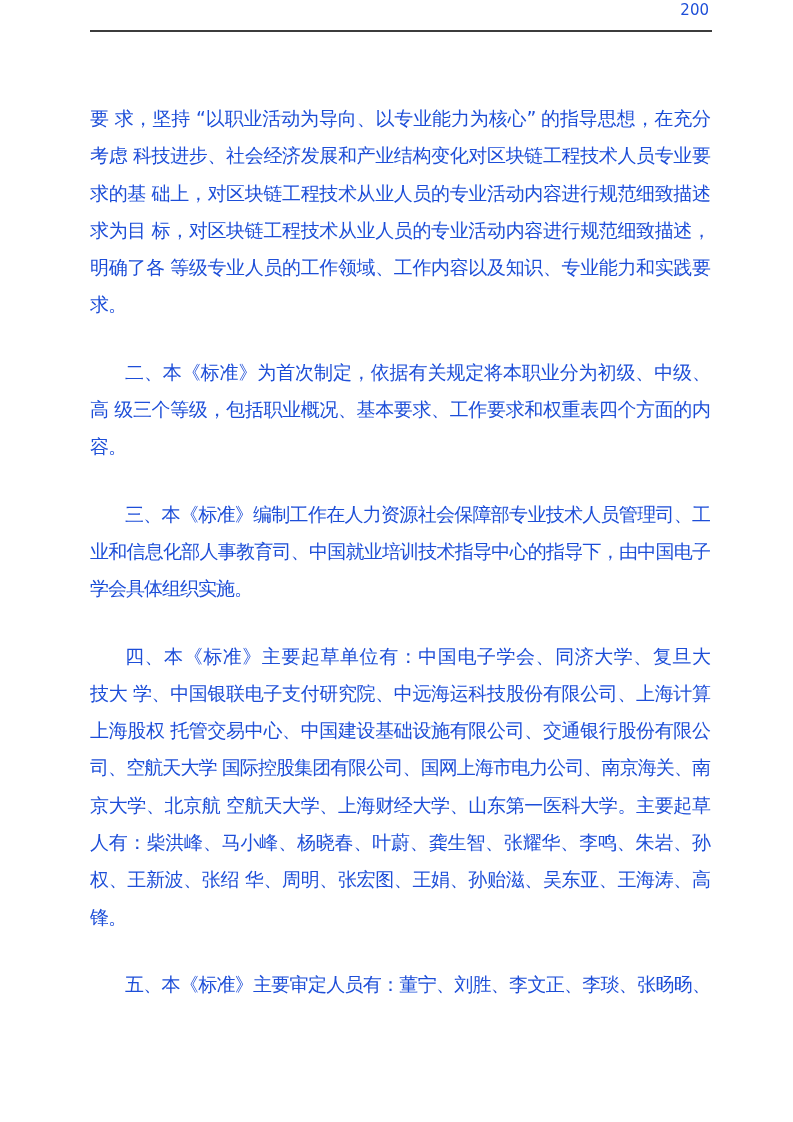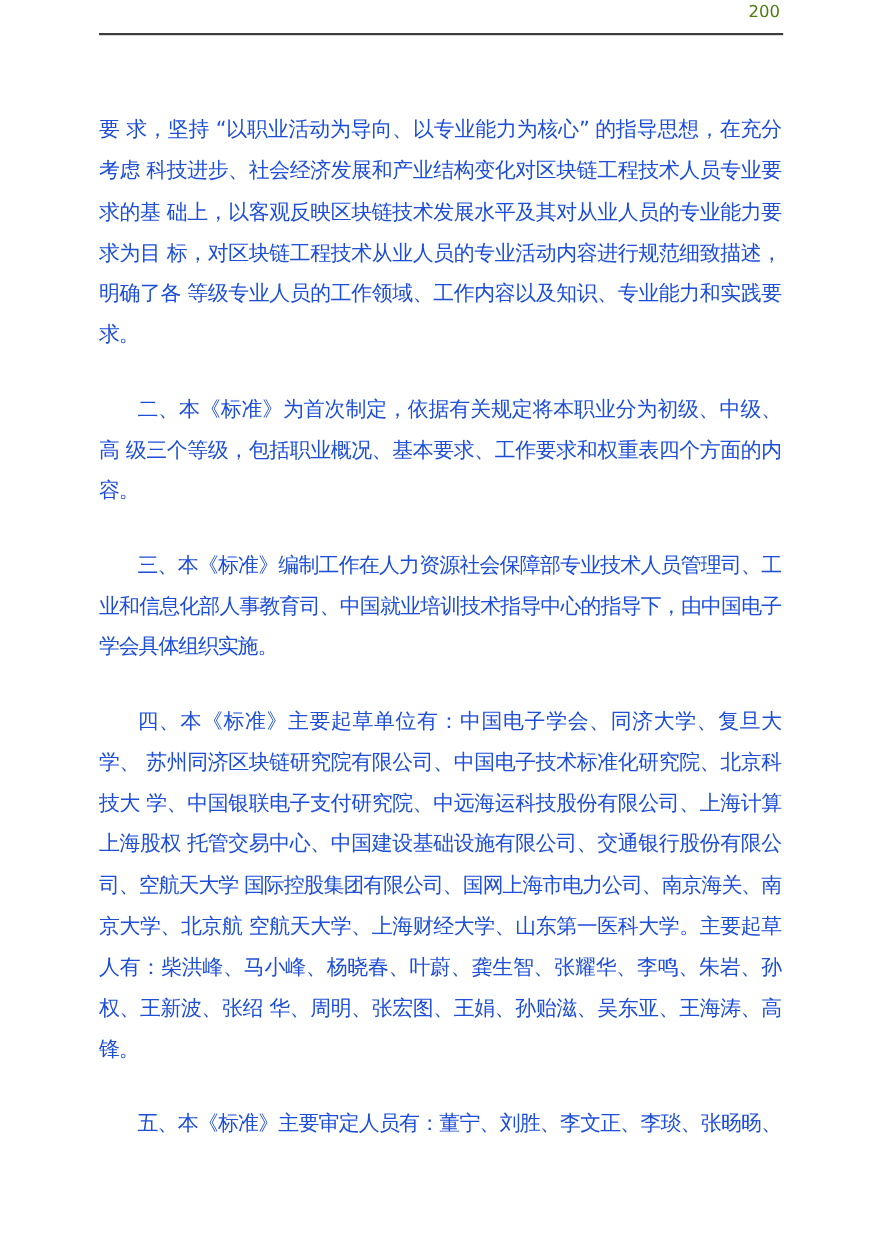"200" .page-number { color: #4d7c0f -> #1d4ed8 }
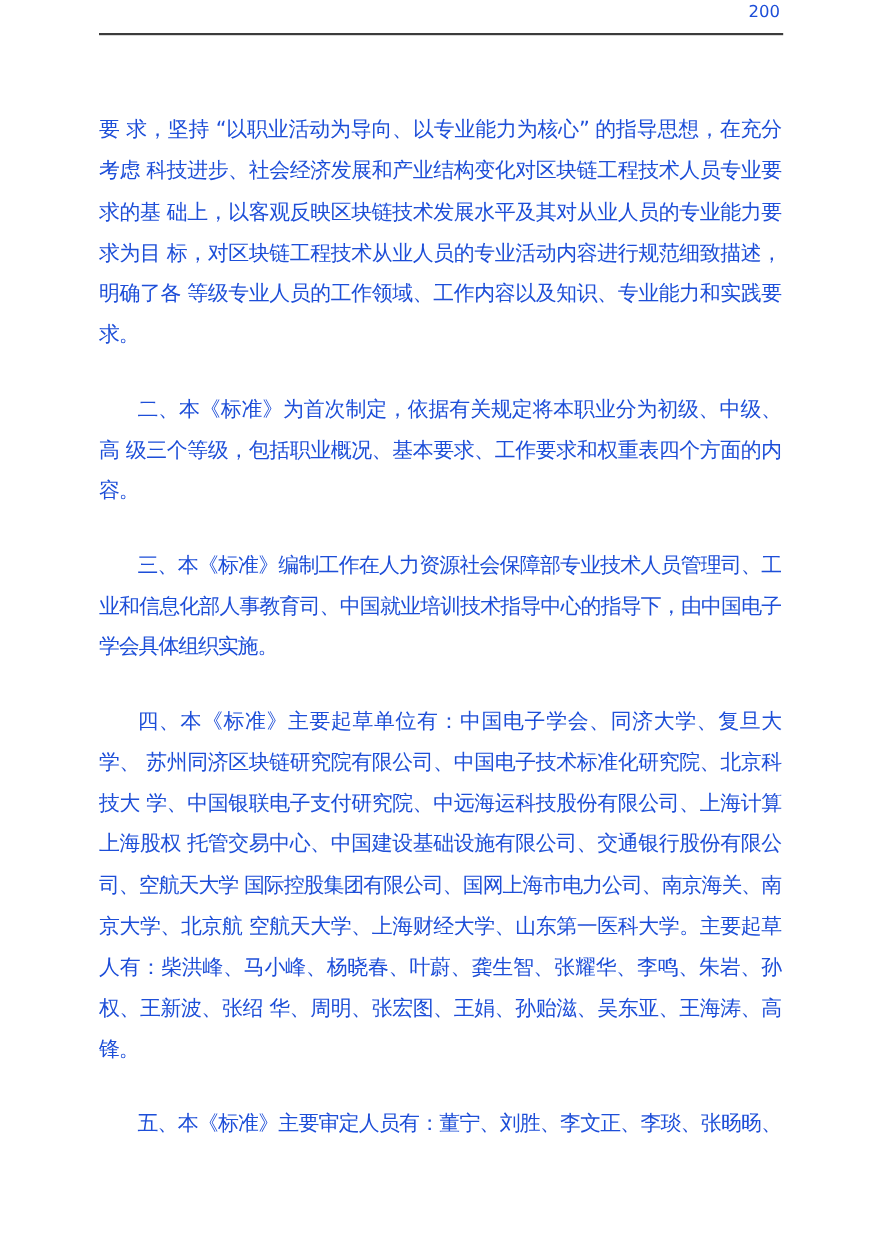"求的基 础上，以客观反映区块链技术发展水平及其对从业人员的专业能力要" div.line { text: 以客观反映区块链技术发展水平及其对从业人员的专业能力要 -> 对区块链工程技术从业人员的专业活动内容进行规范细致描述 }
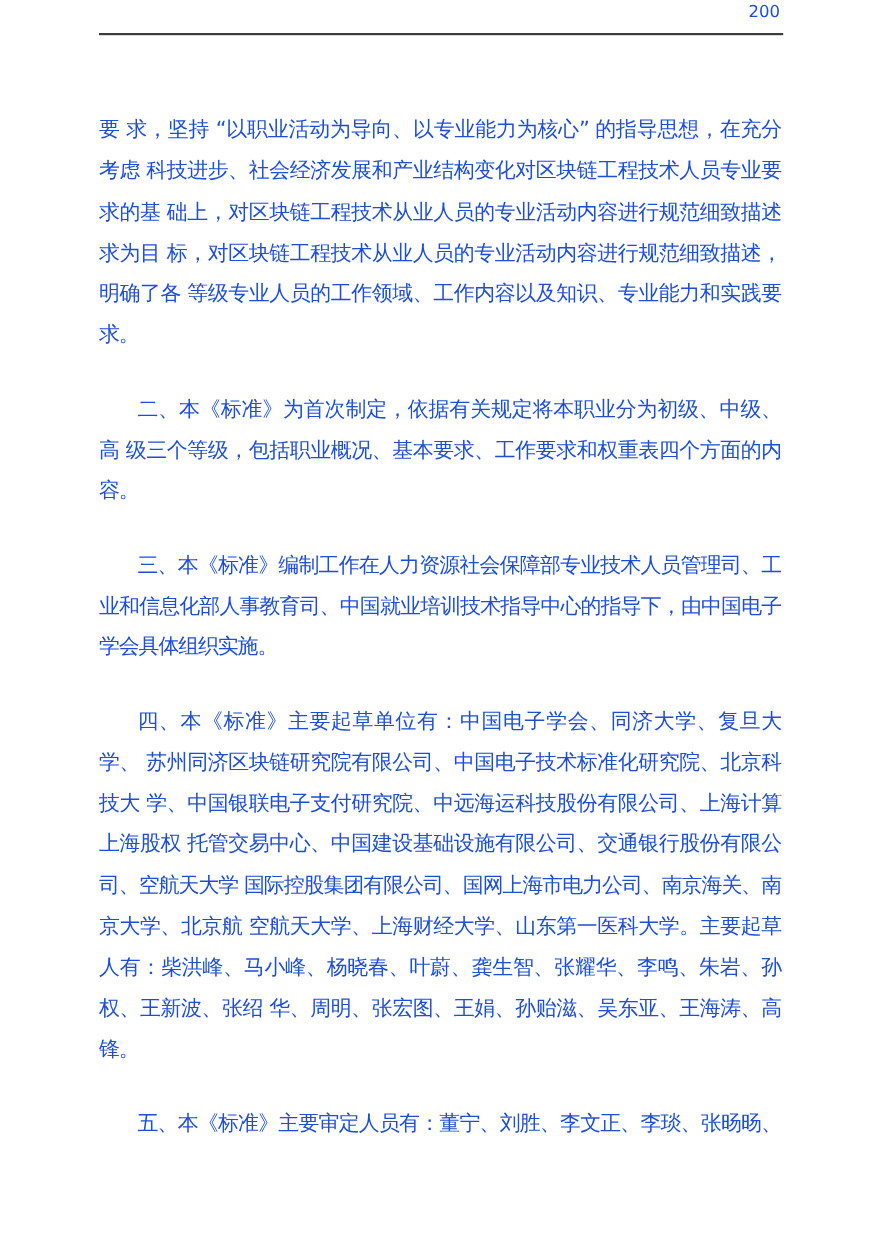"学、 苏州同济区块链研究院有限公司、中国电子技术标准化研究院、北京科" div.line { html: <div>学、 苏州同济区块链研究院有限公司、中国电子技术标准化研究院、北京科</div> -> none }
